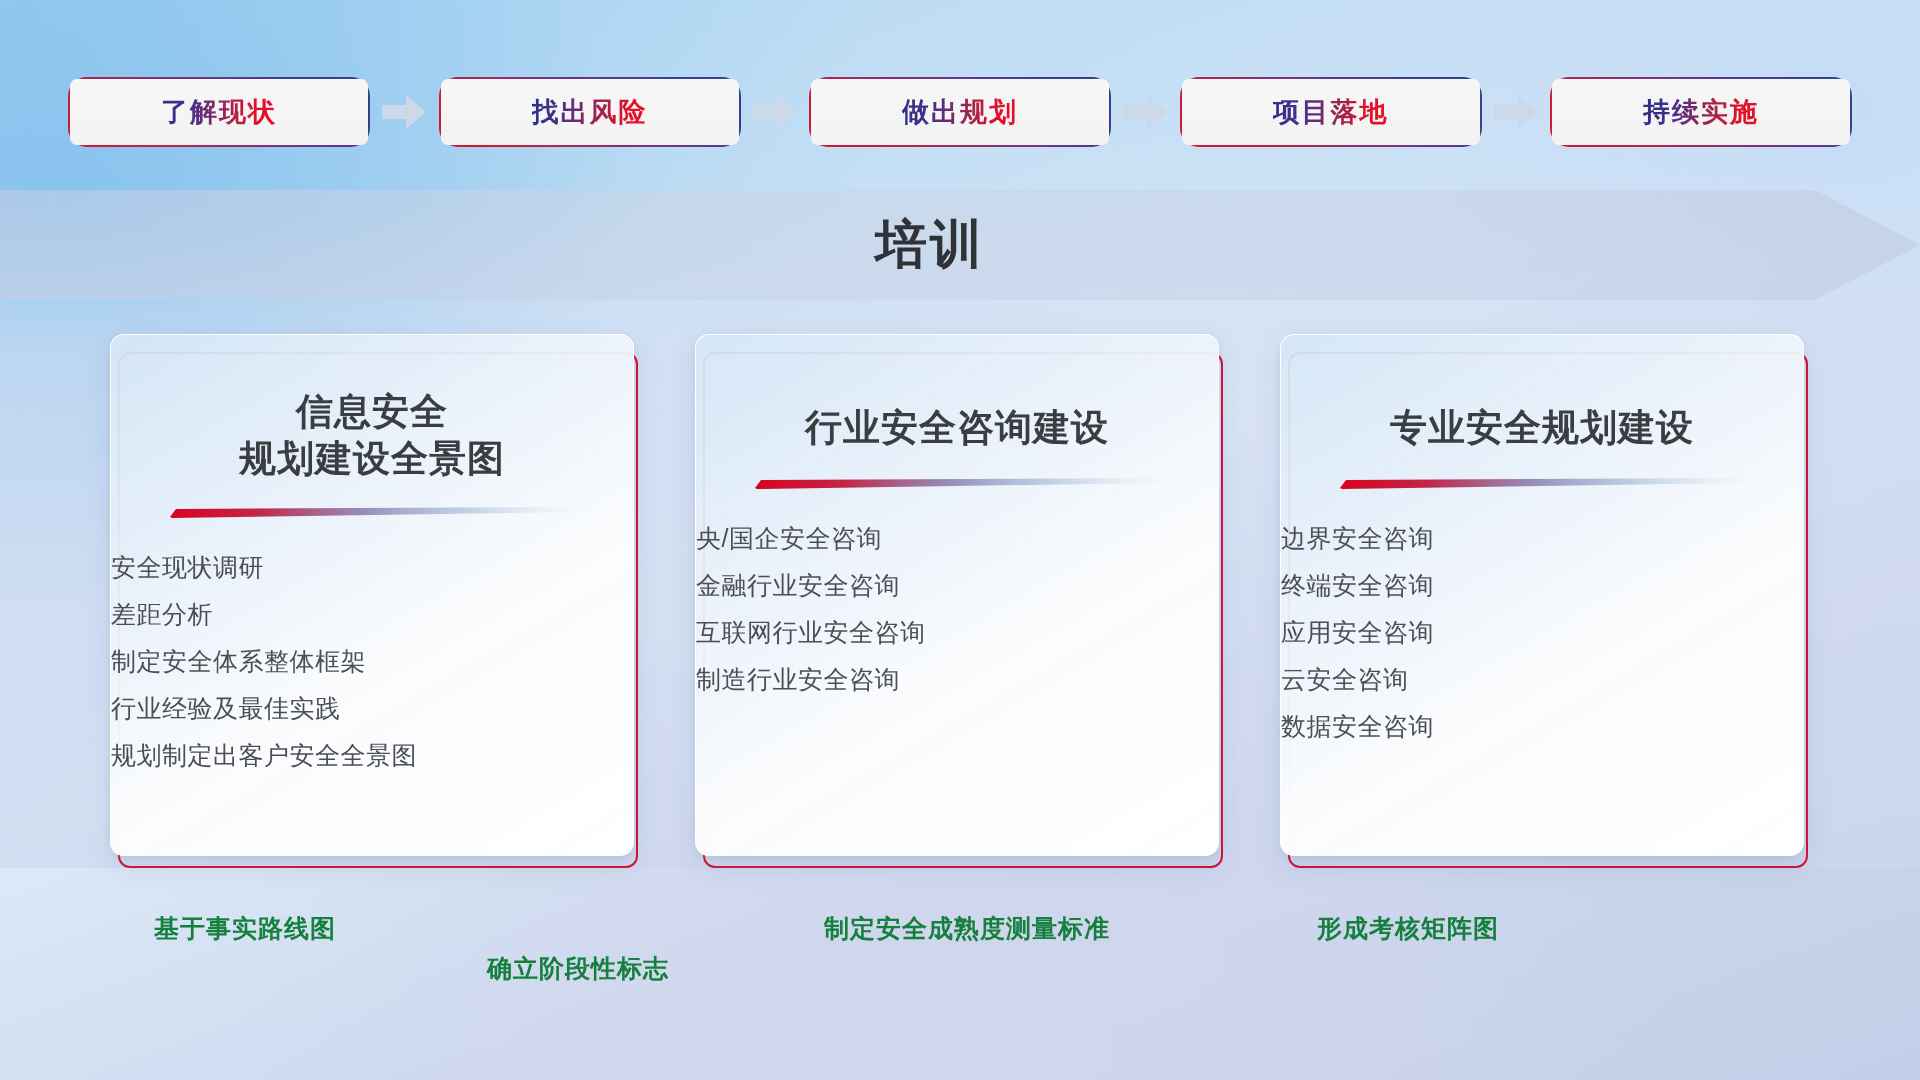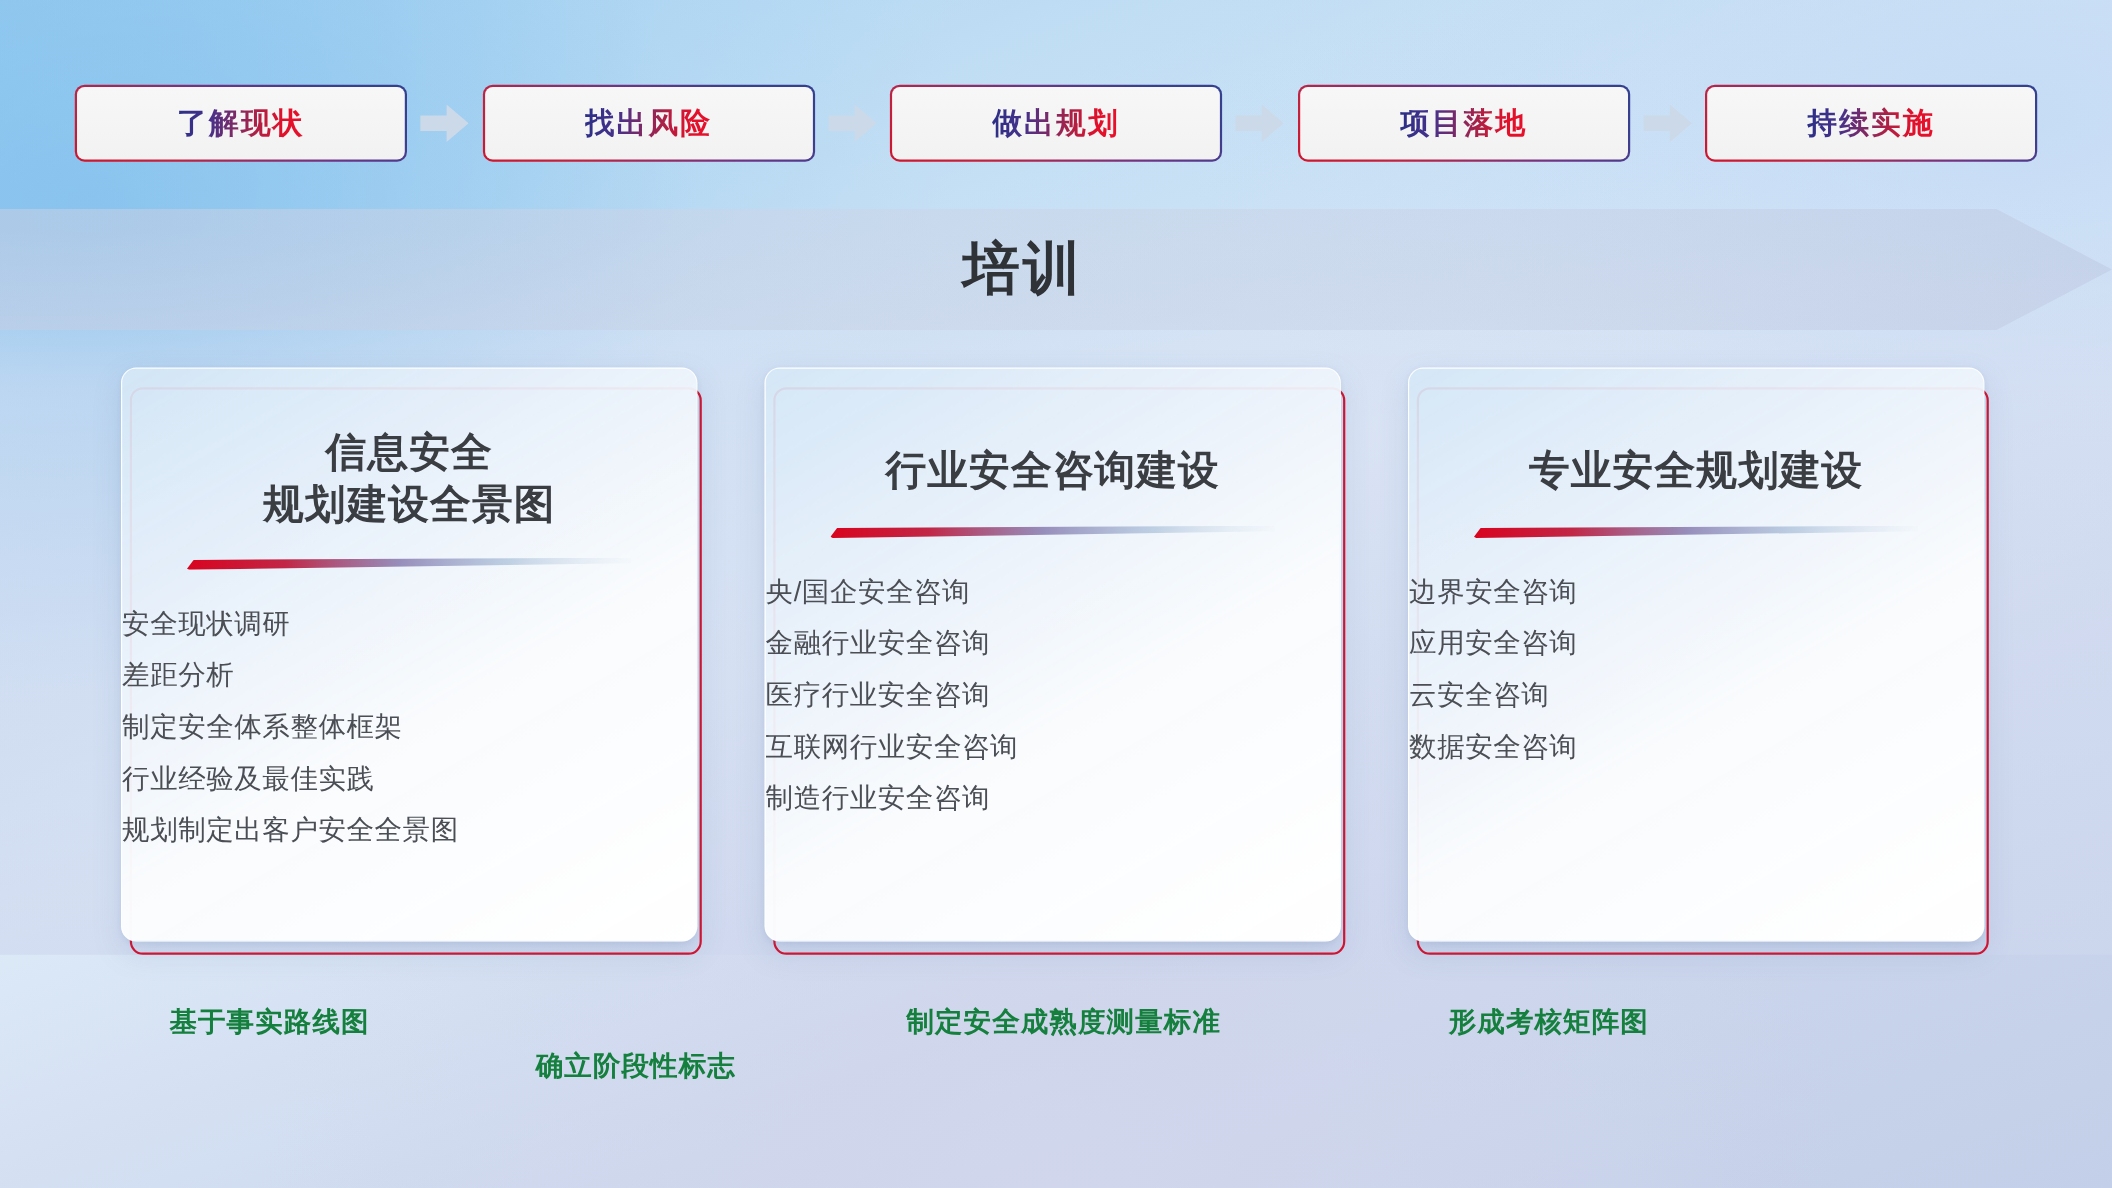"了解现状" .step-box { border-radius: 9px -> 19px }
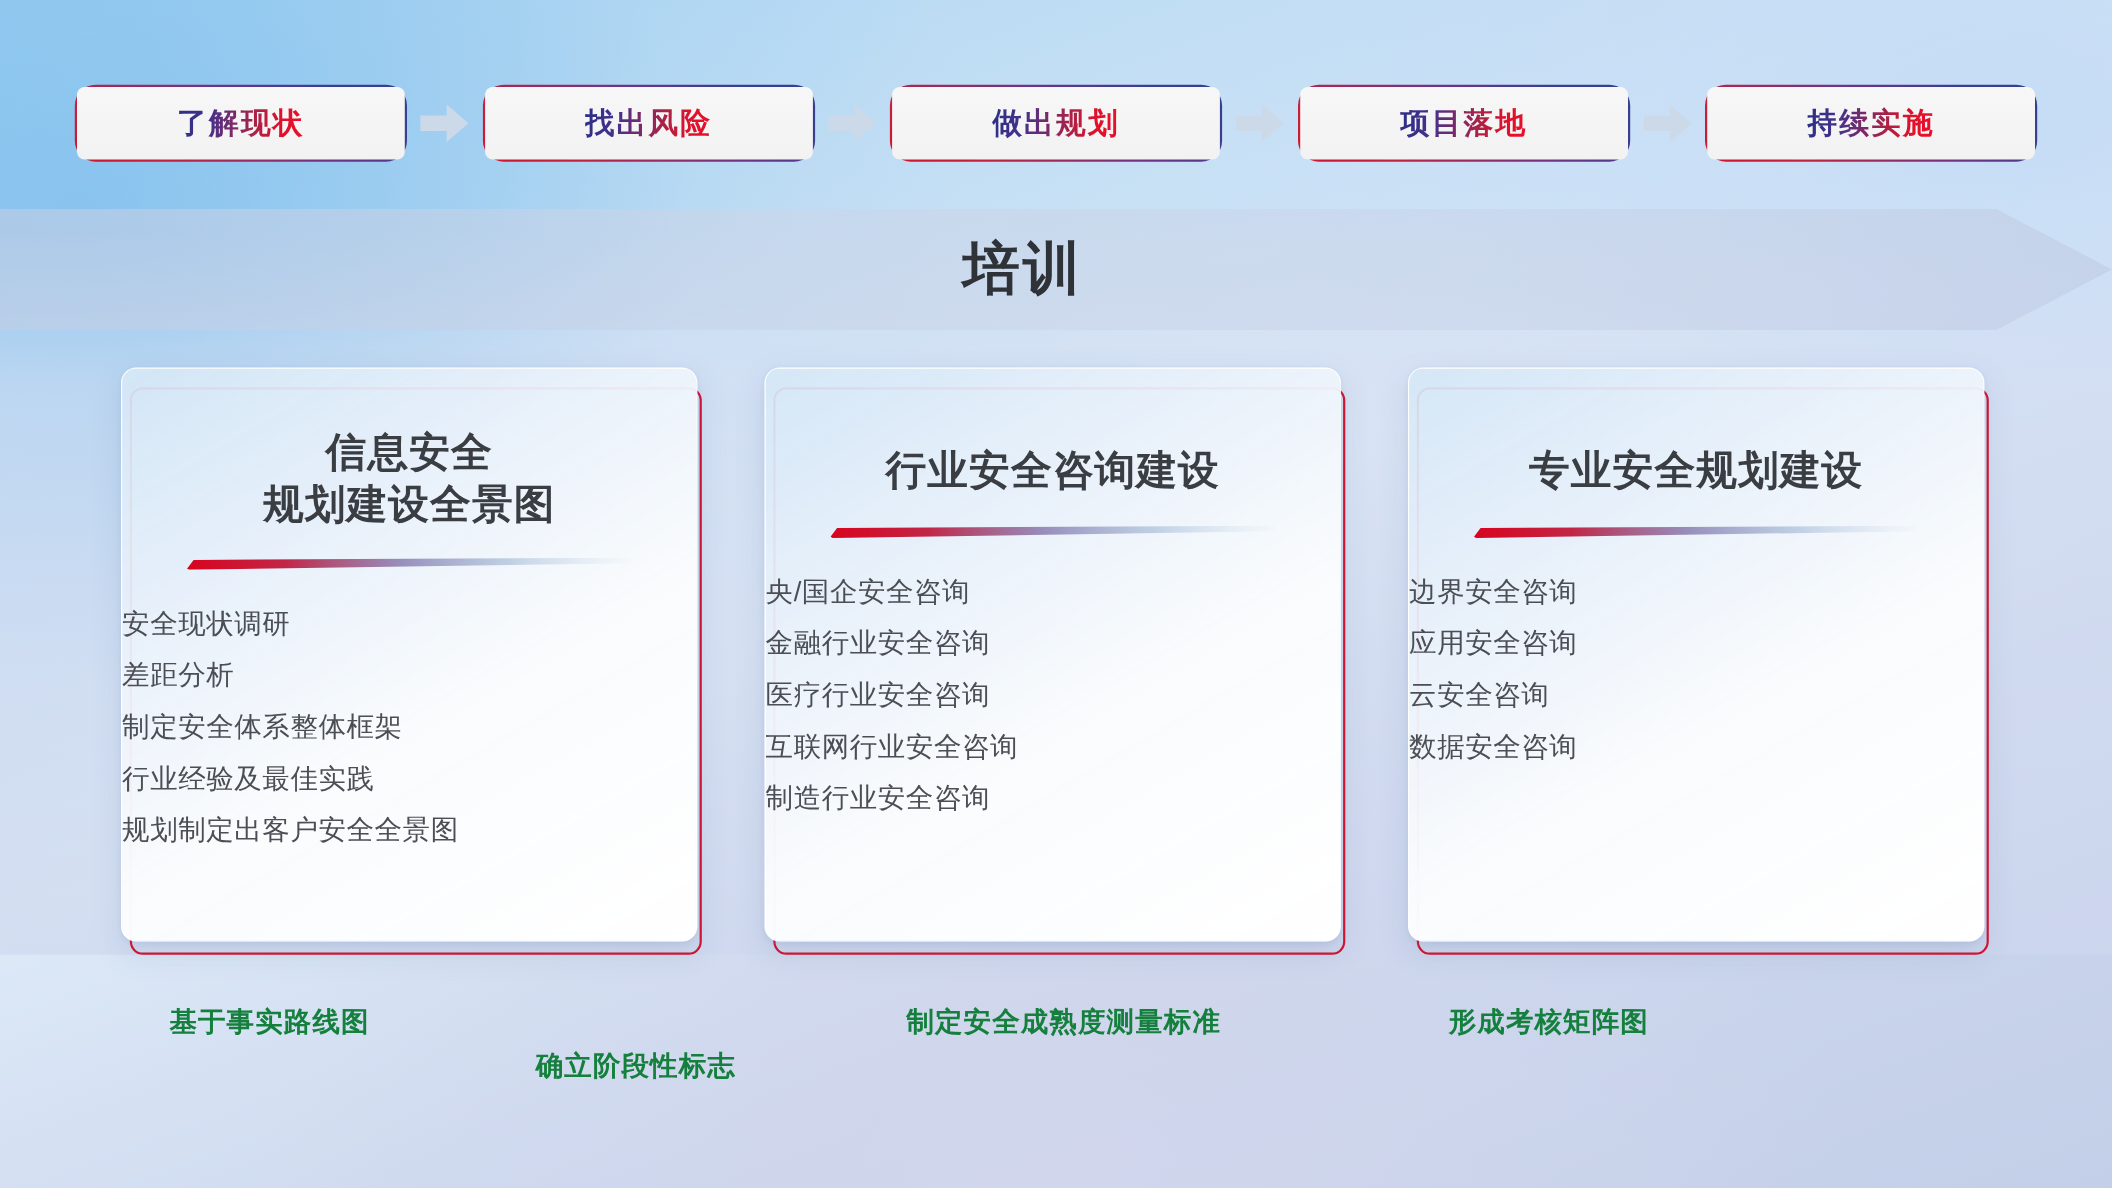"终端安全咨询" li { html: none -> <li>终端安全咨询</li> }
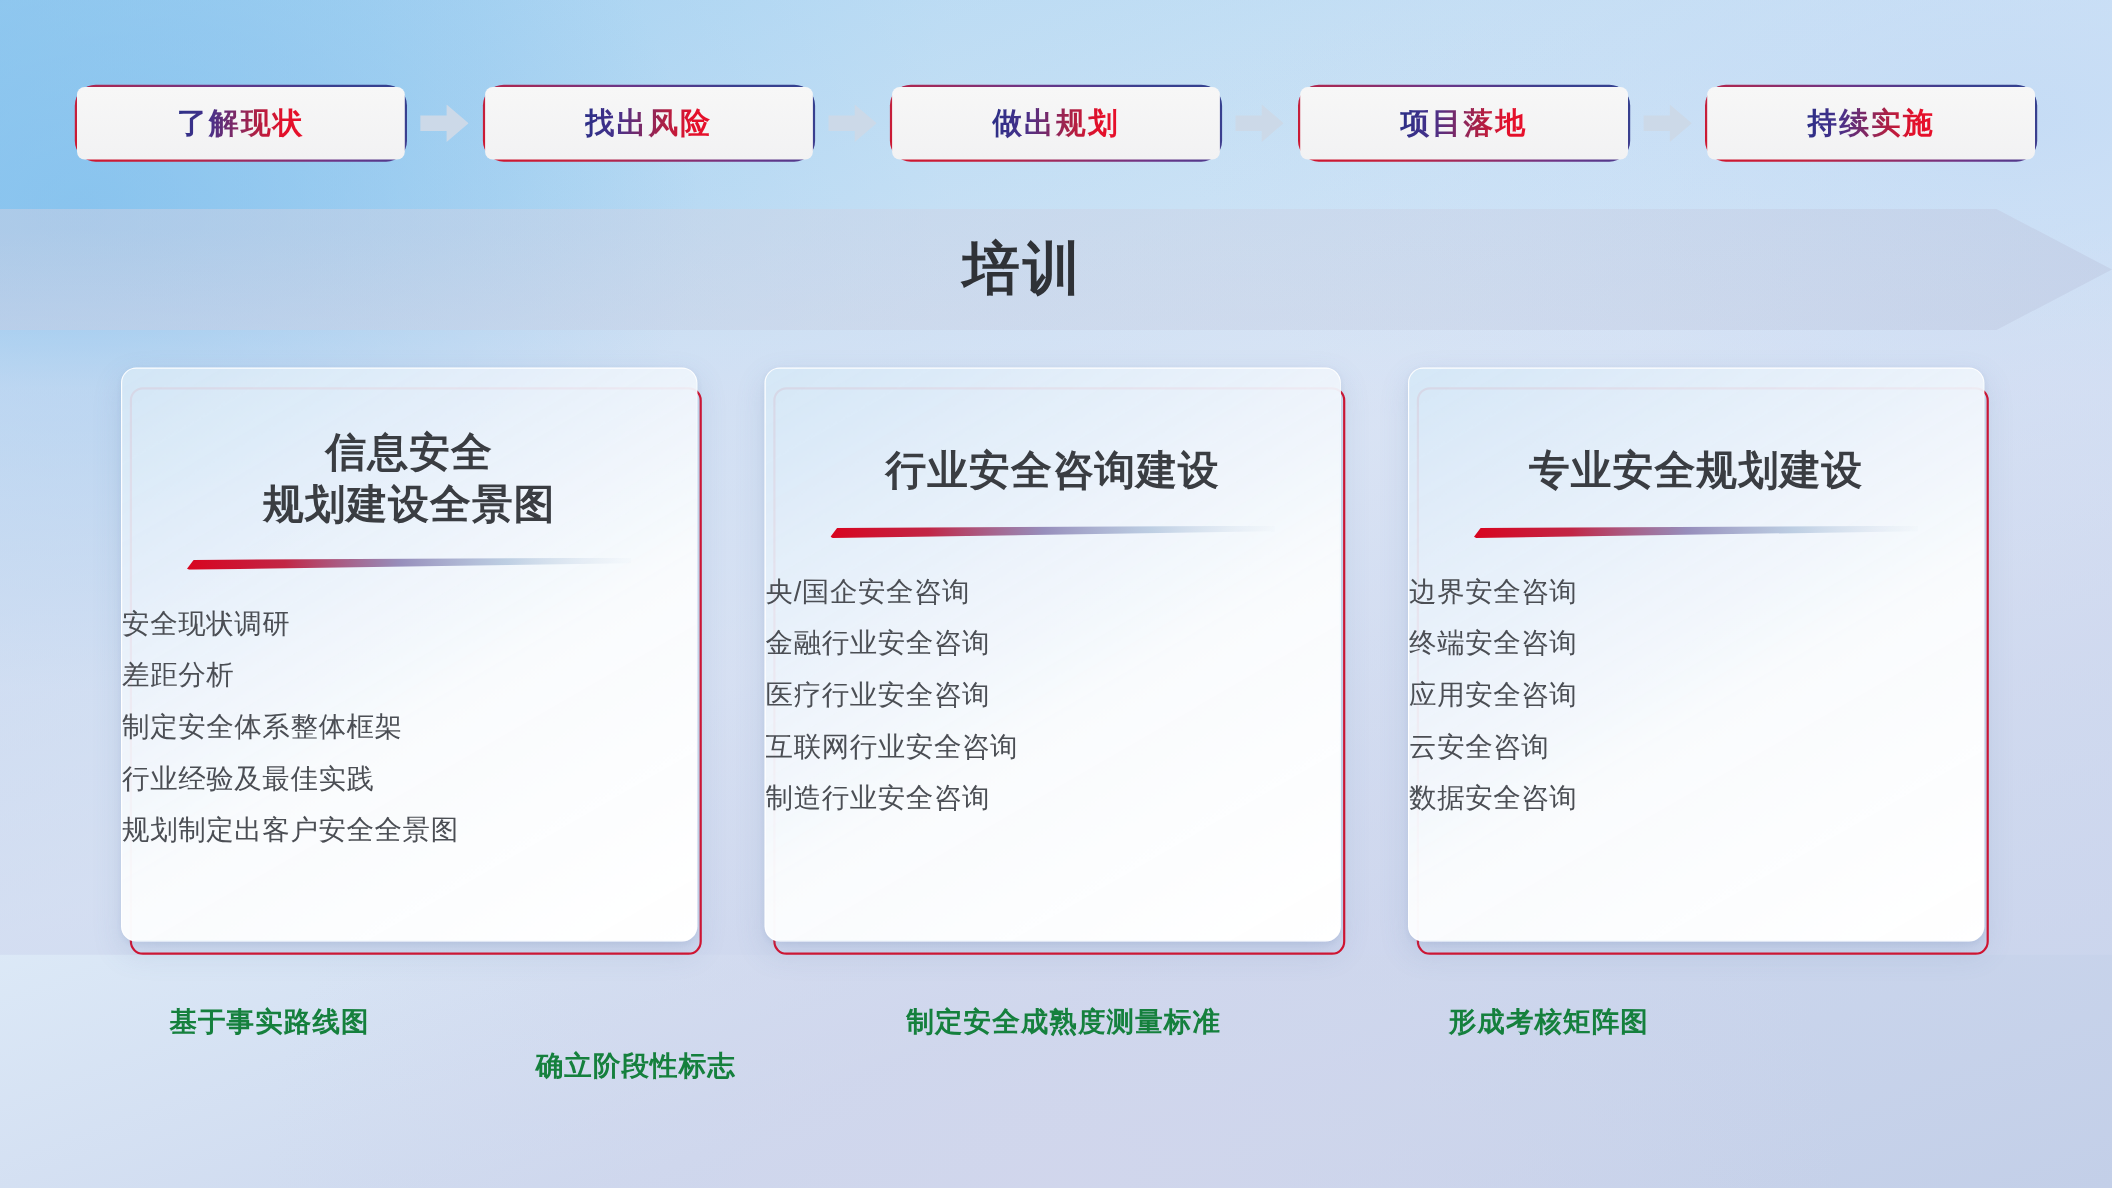"医疗行业安全咨询" li { html: <li>医疗行业安全咨询</li> -> none }
